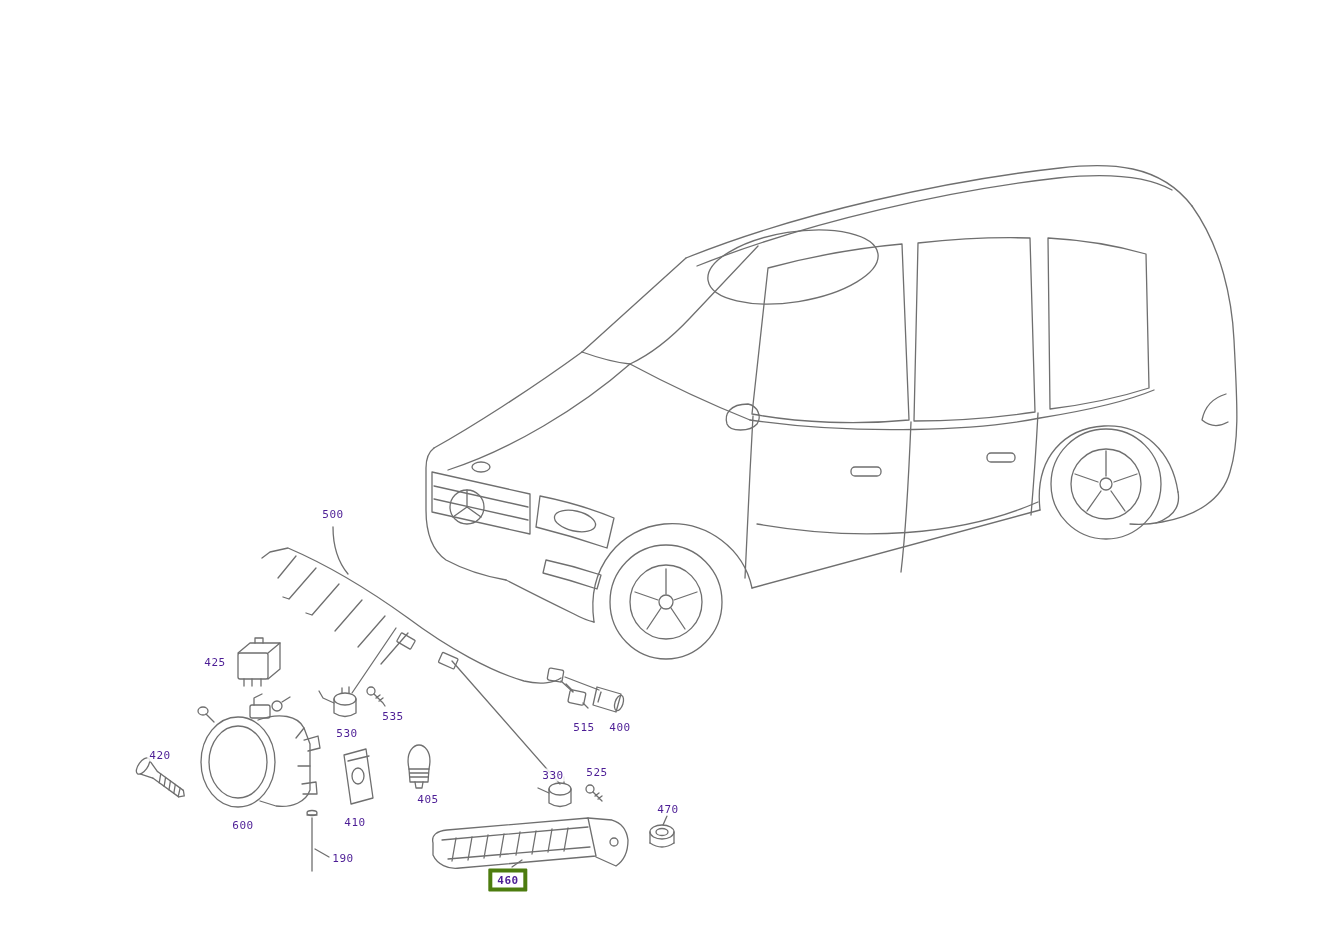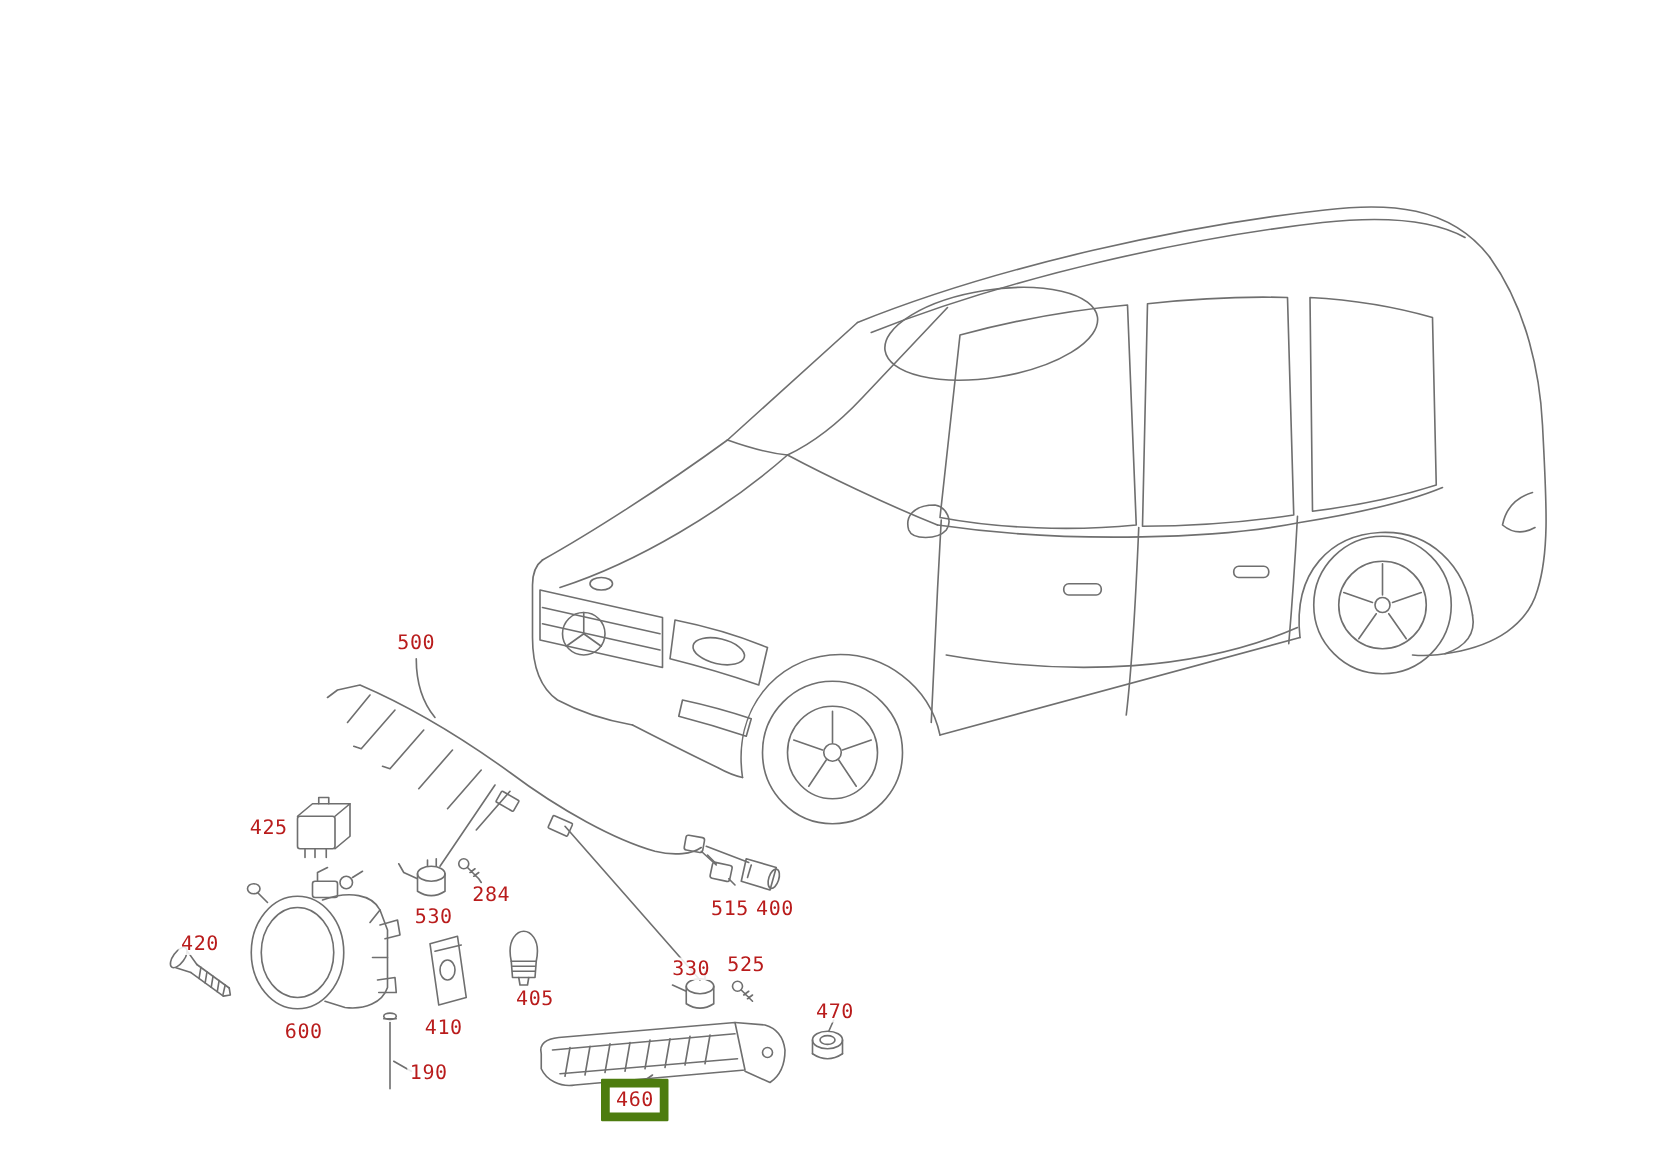"500" .part-label { color: #b91c1c -> #4c1d95; font-size: 16px -> 11px }
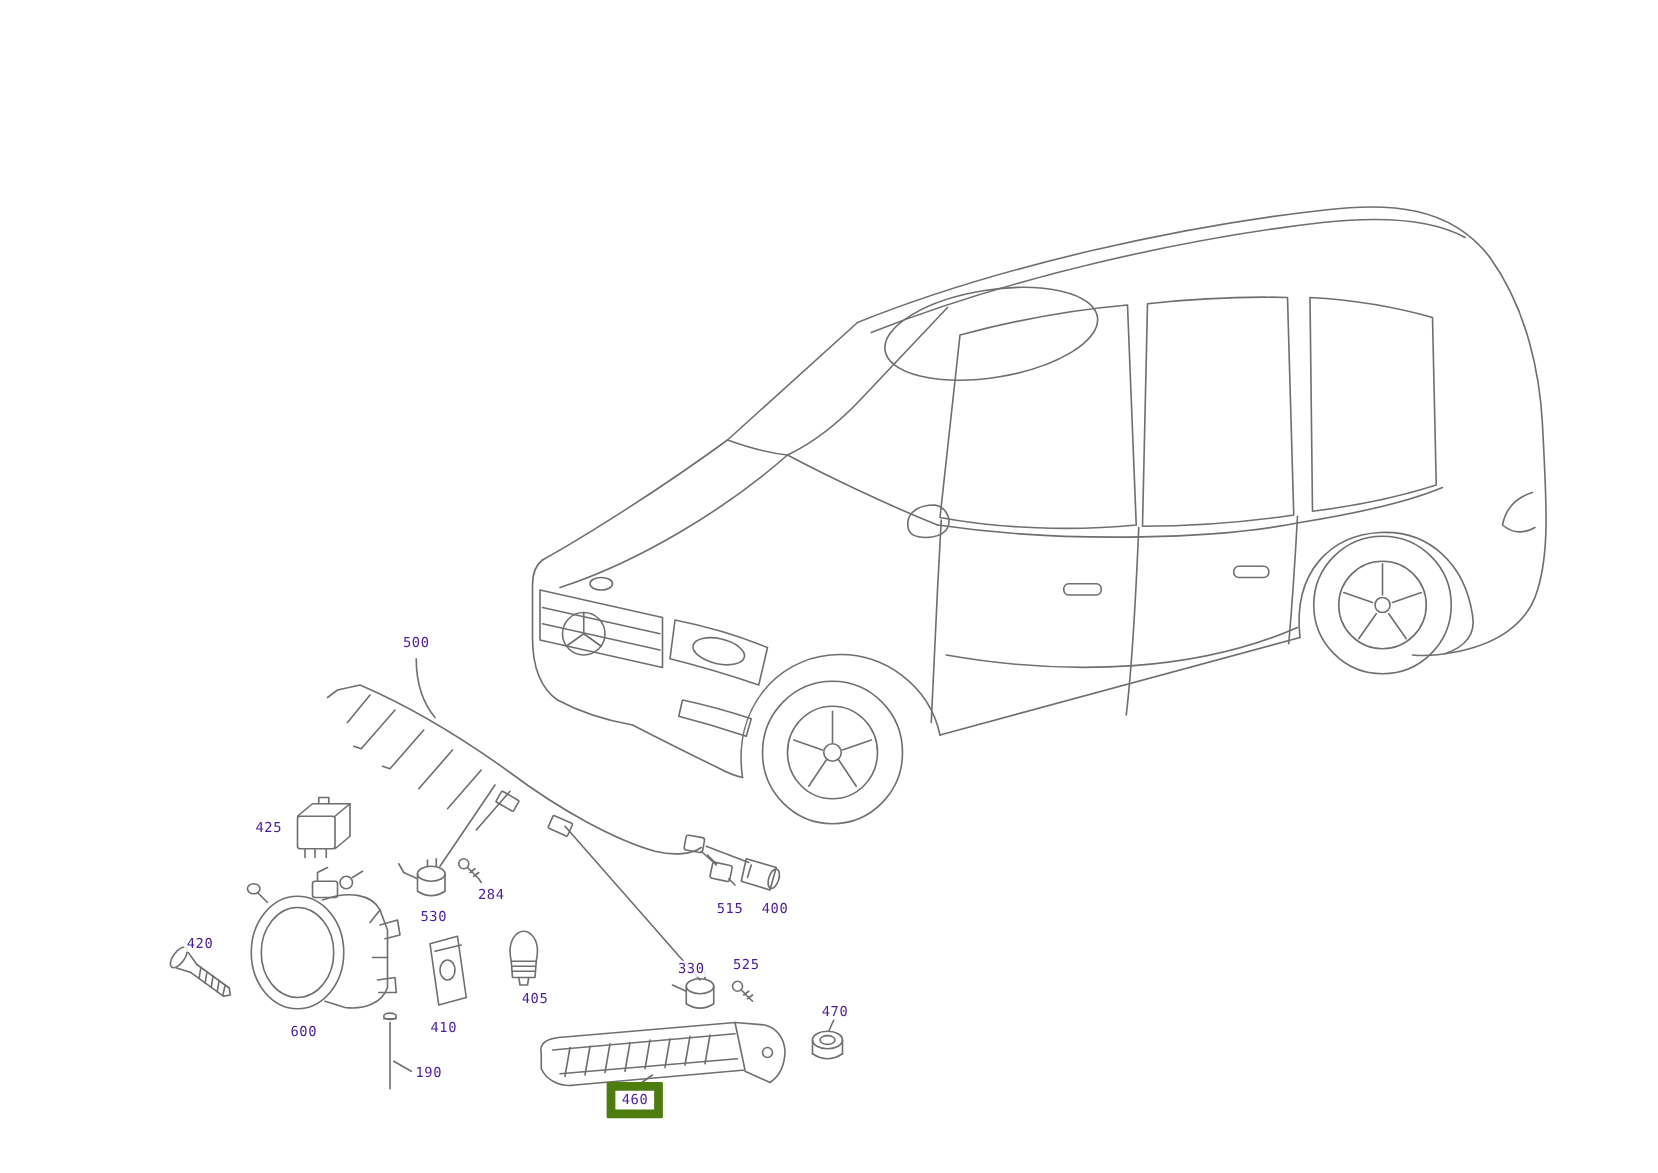"284" div.part-label { text: 284 -> 535 }
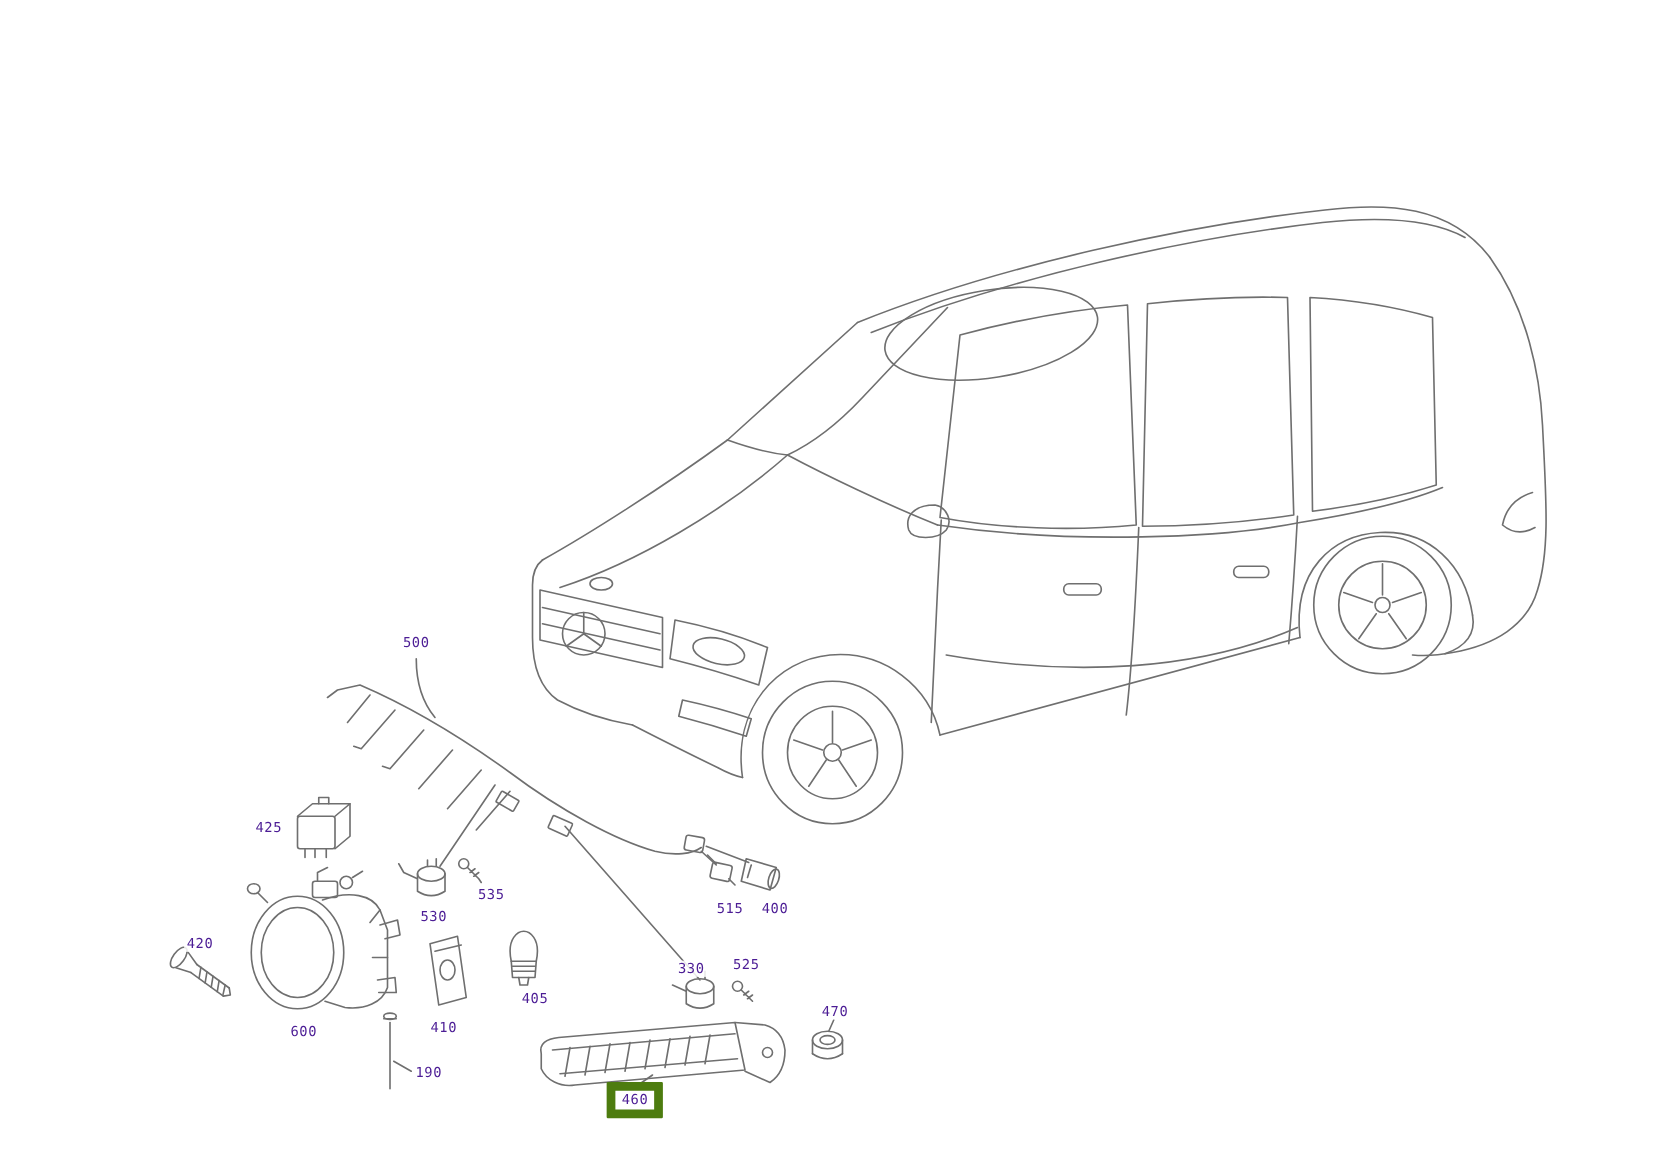"460" .part-label.highlighted { border: 7px solid #4d7c0f -> 4px solid #4d7c0f; font-weight: none -> bold }
